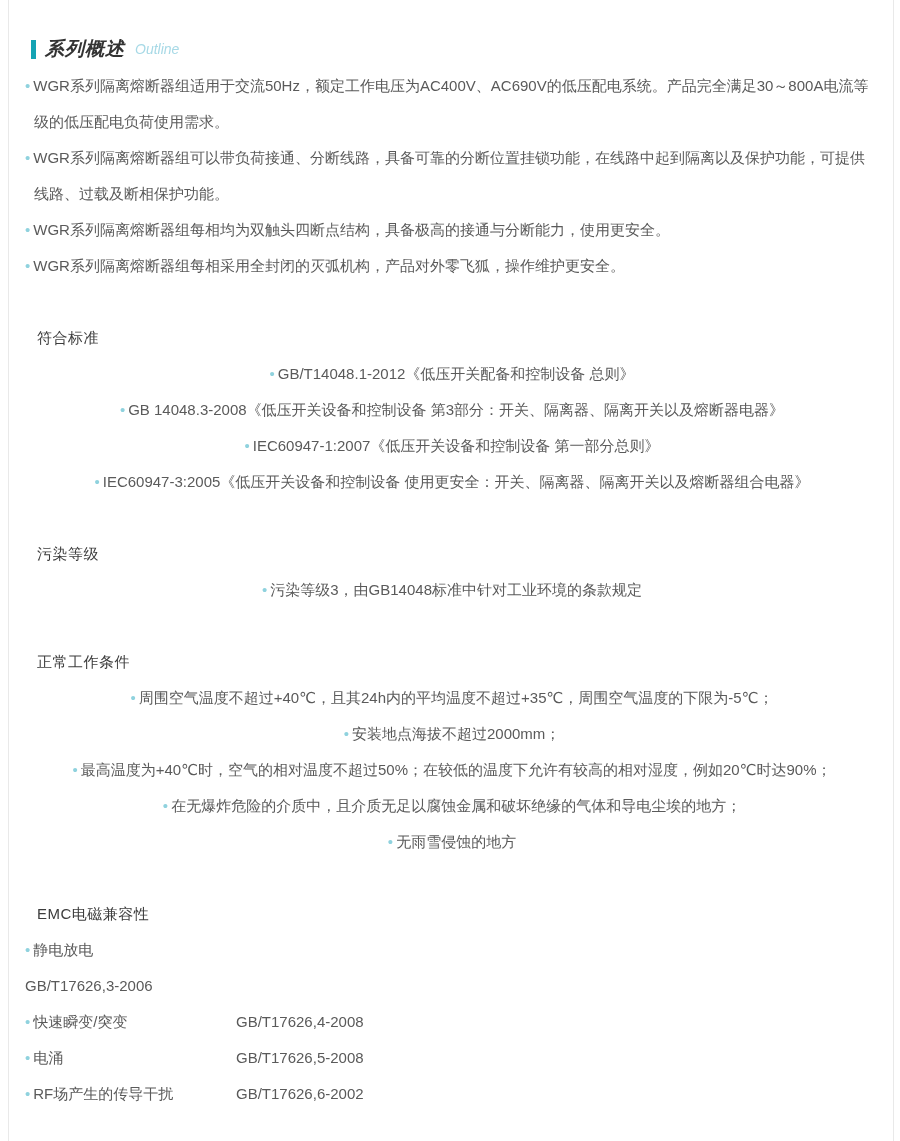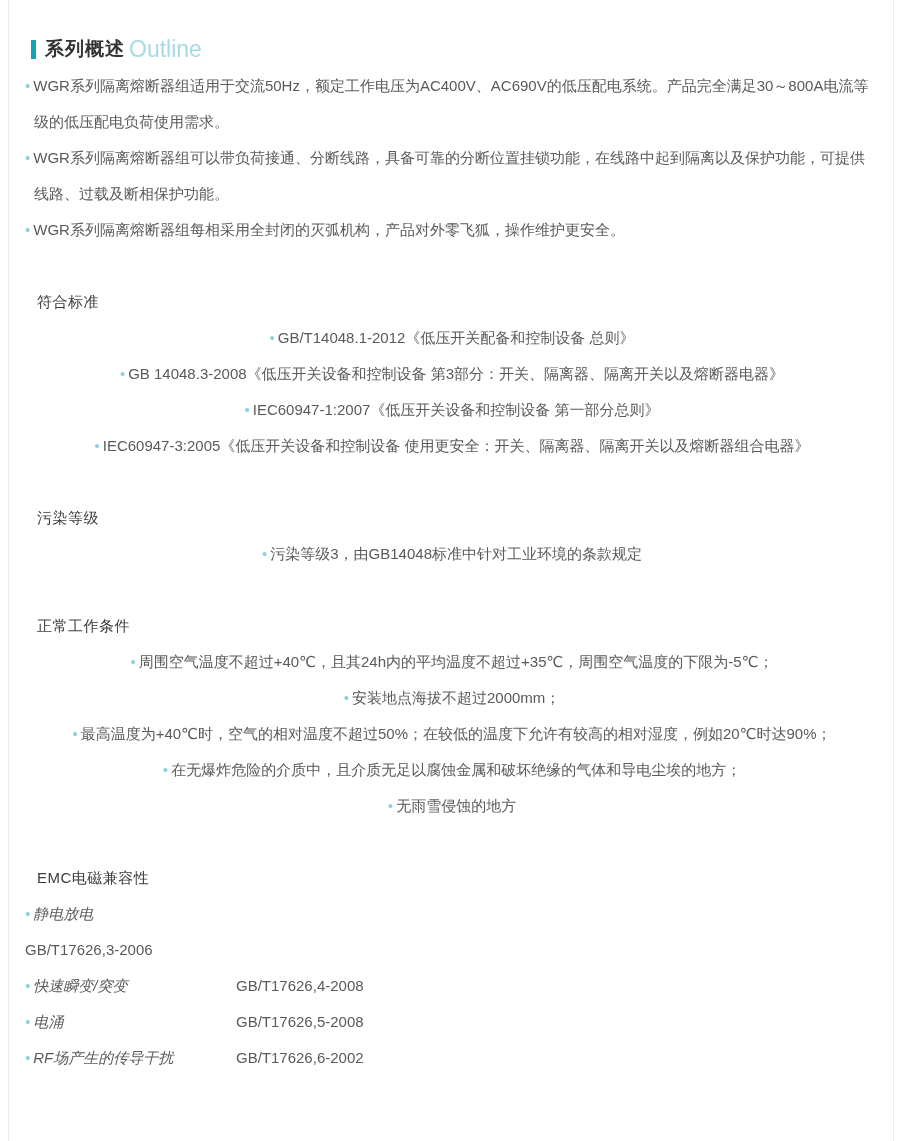"系列概述" .doc-title { font-style: none -> italic }
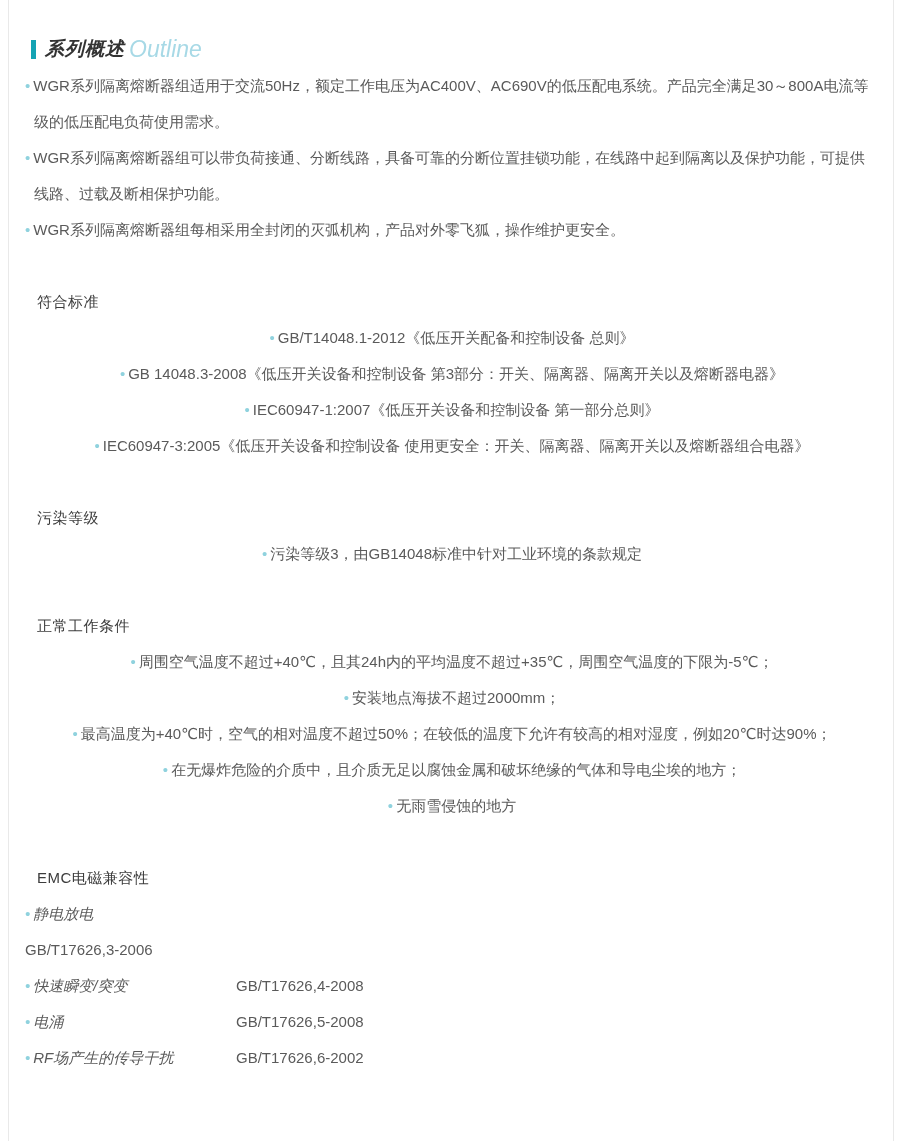"Outline" .title-en { font-size: 23px -> 14px; margin-left: 4px -> 10px }
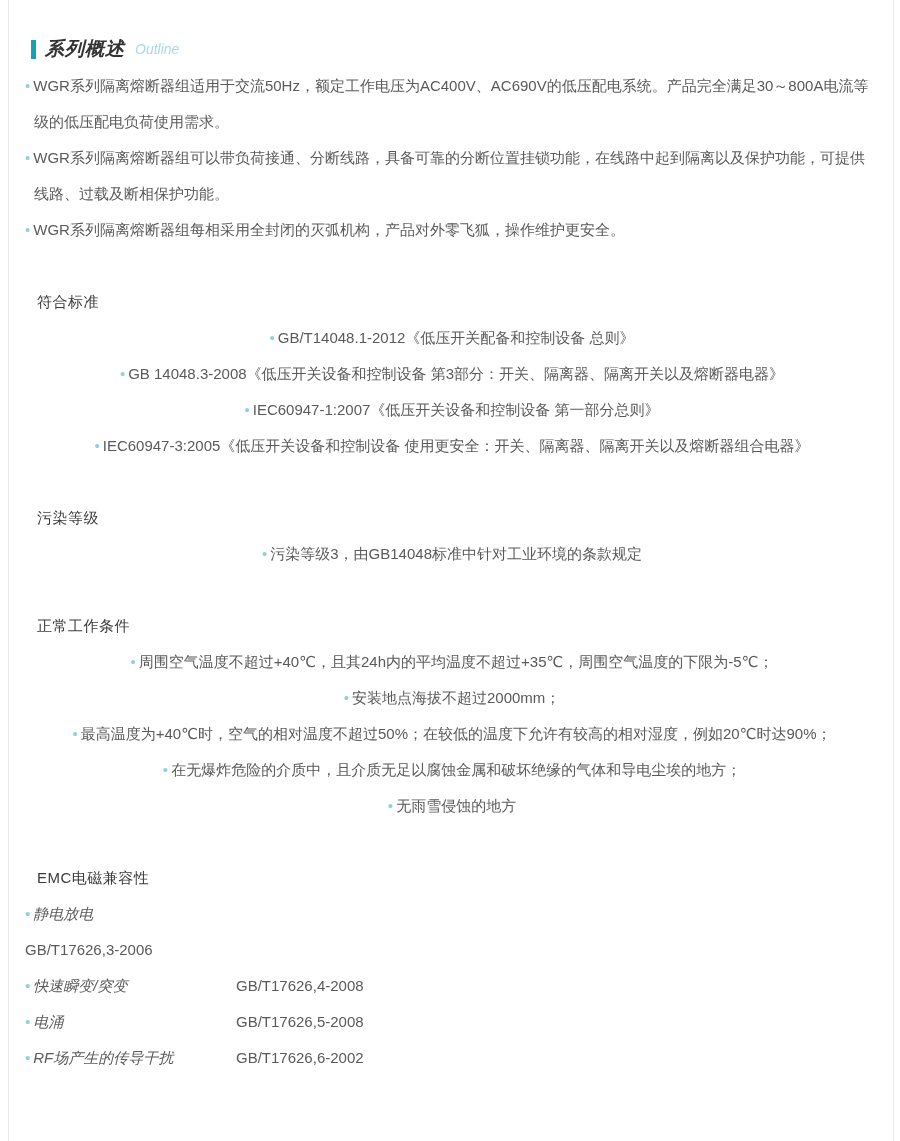"WGR系列隔离熔断器组每相均为双触头四断点结构，具备极高的接通与分断能力，使用更" li { html: none -> <li>WGR系列隔离熔断器组每相均为双触头四断点结构，具备极高的接通与分断能力，使用更安全。</li> }
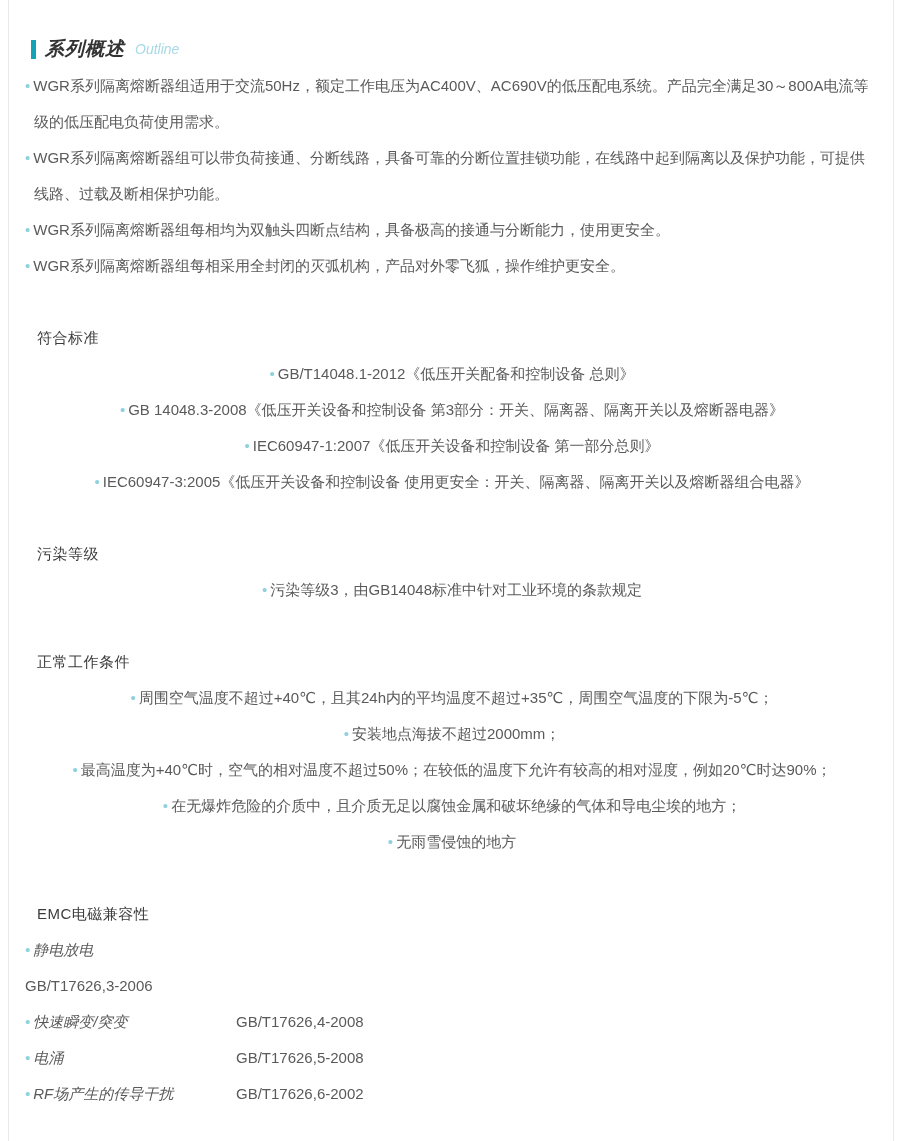"静电放电" .emc-label { font-style: italic -> none }
